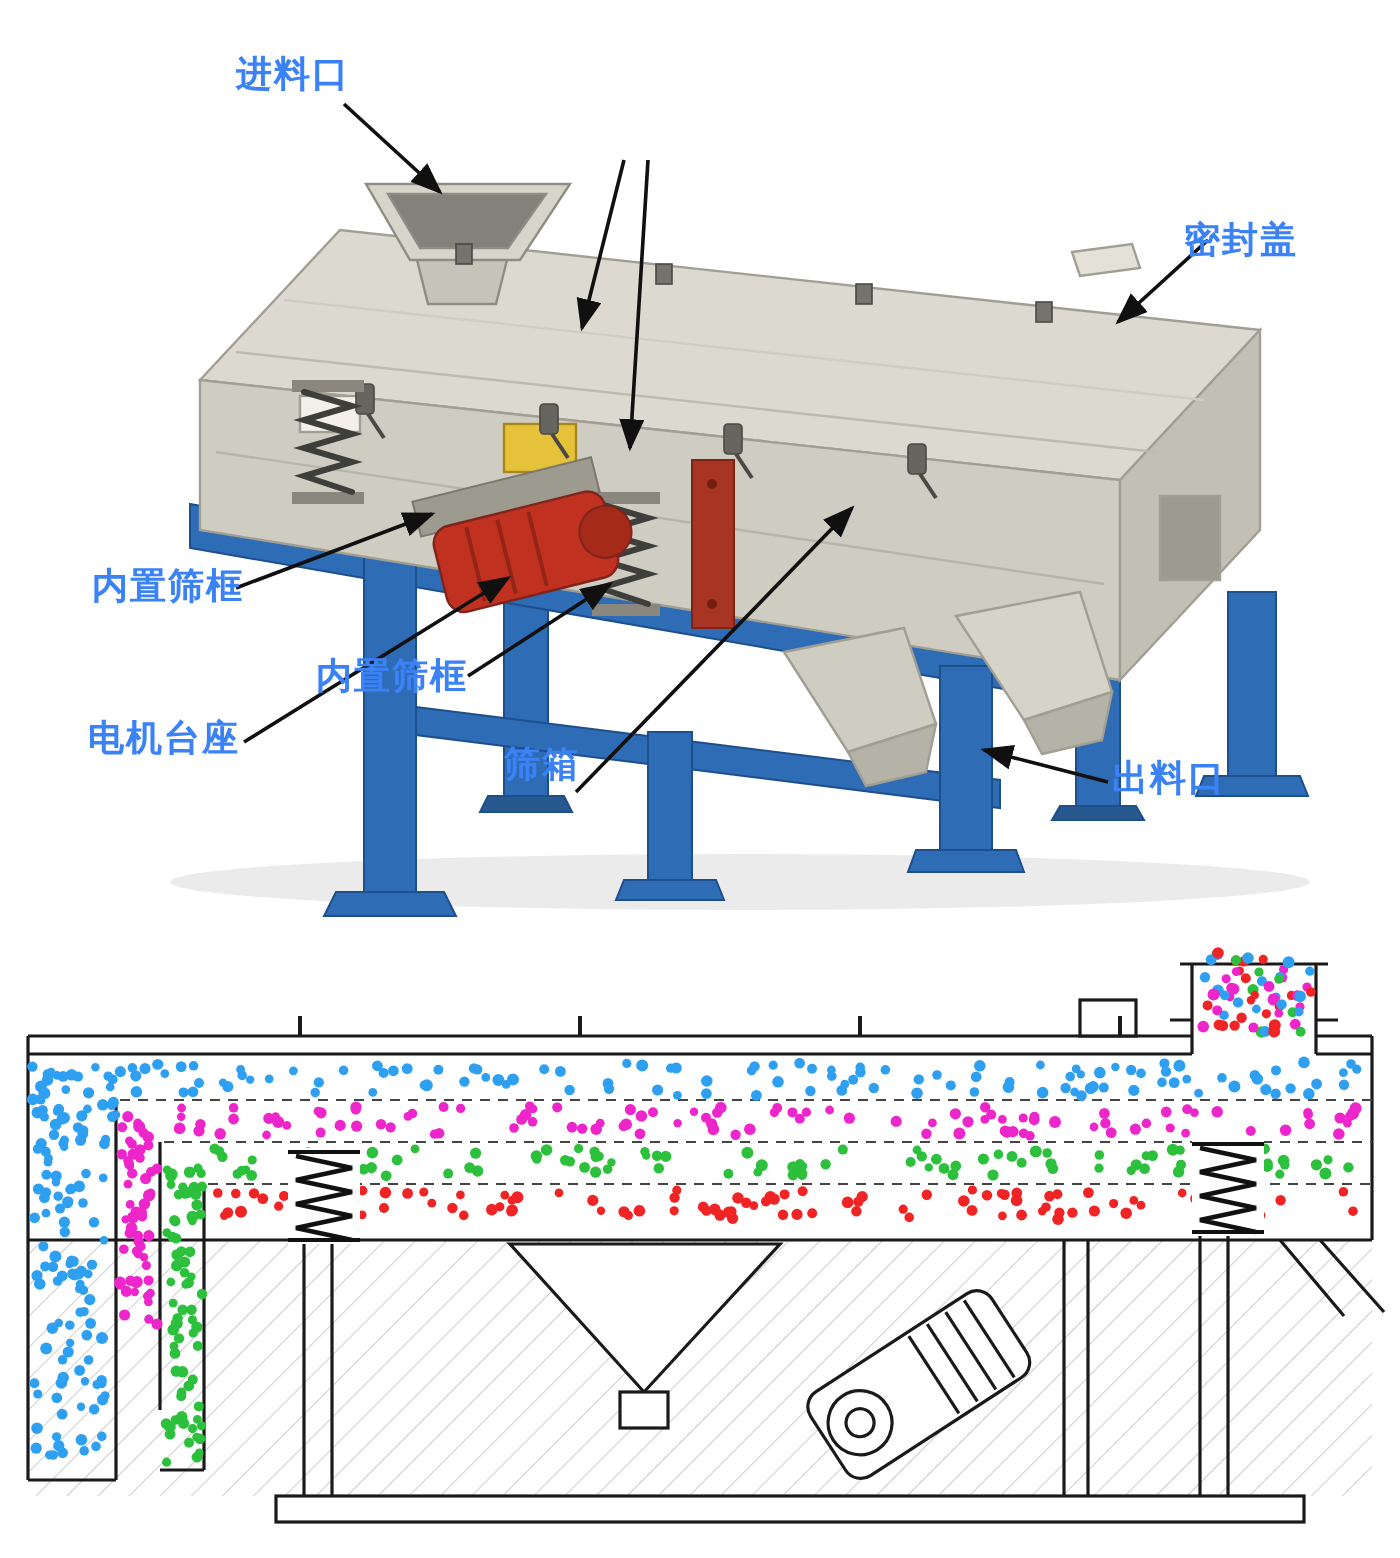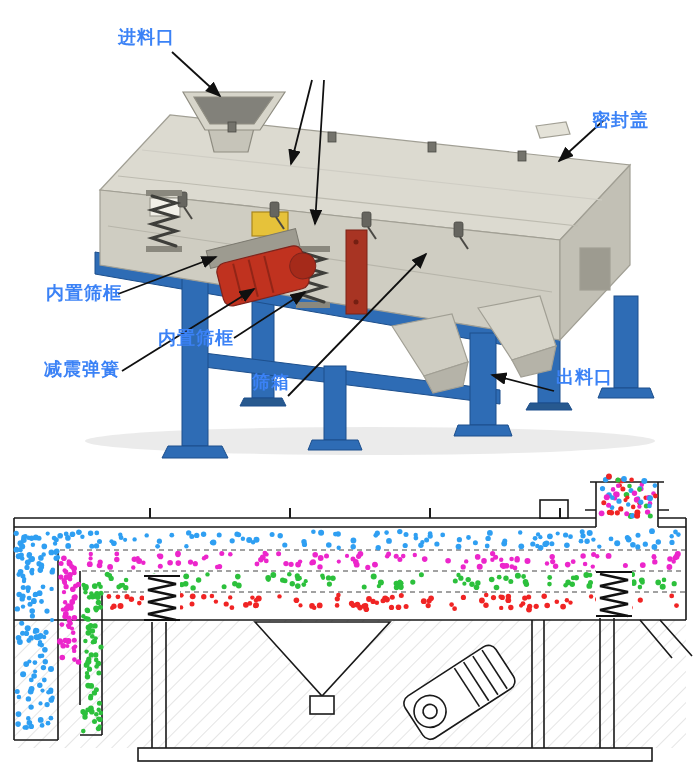"减震弹簧" div.callout { text: 减震弹簧 -> 电机台座 }
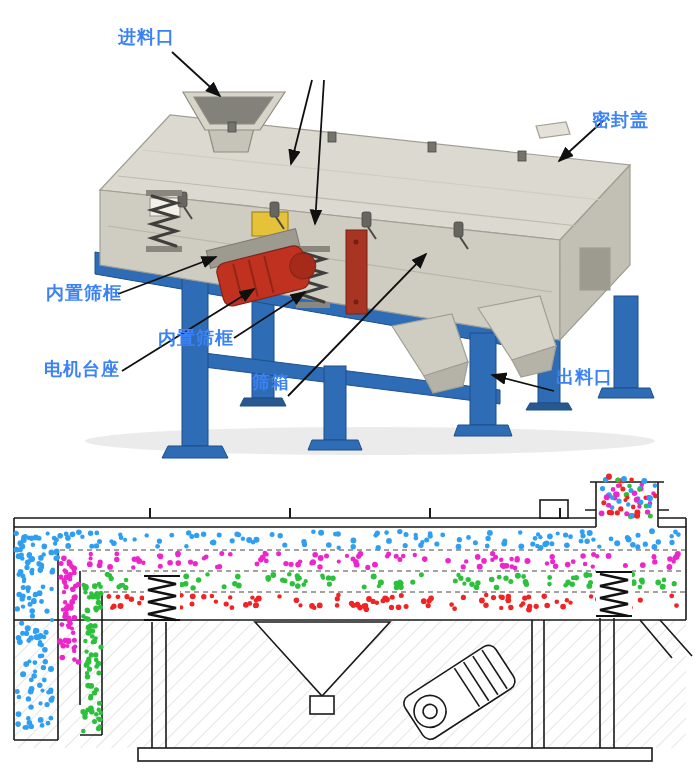"出料口" div.callout { top: 368px -> 380px }
